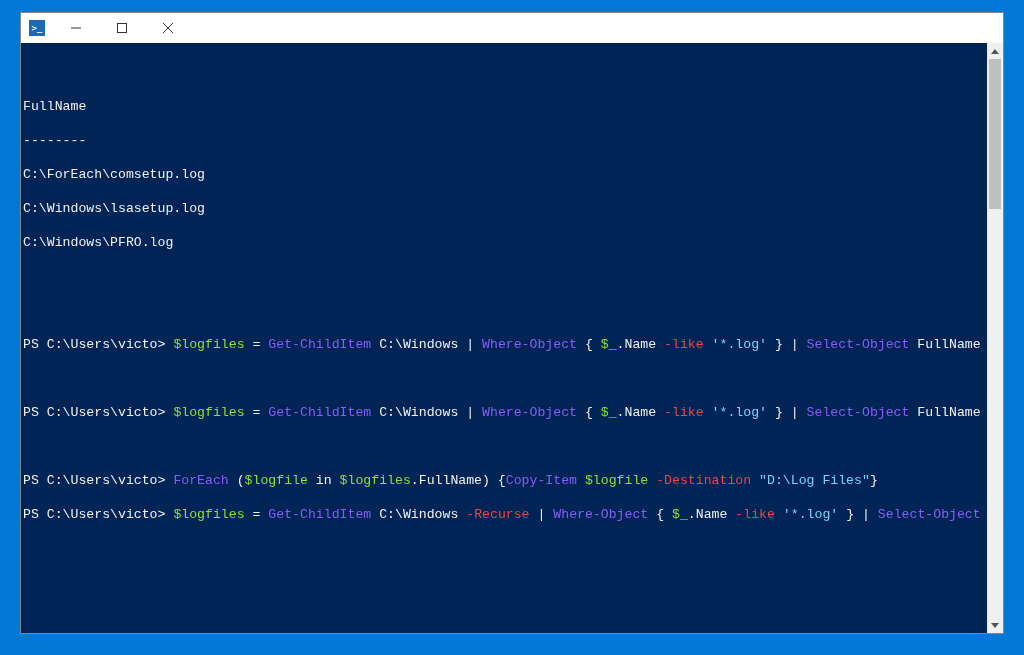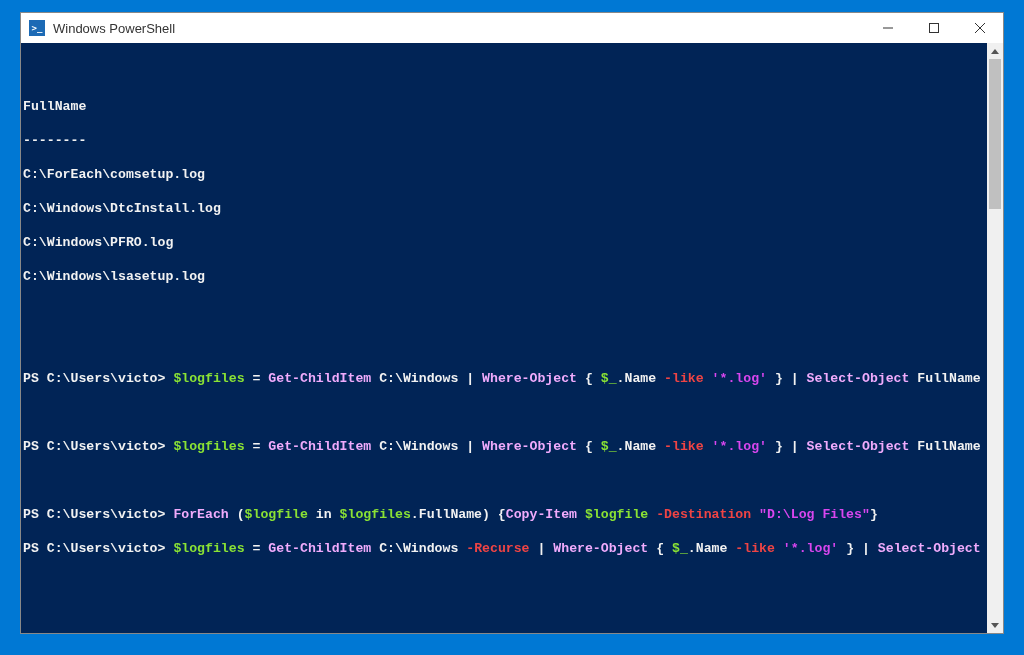"Windows PowerShell" div.titlebar-title { html: <div>Windows PowerShell</div> -> none }
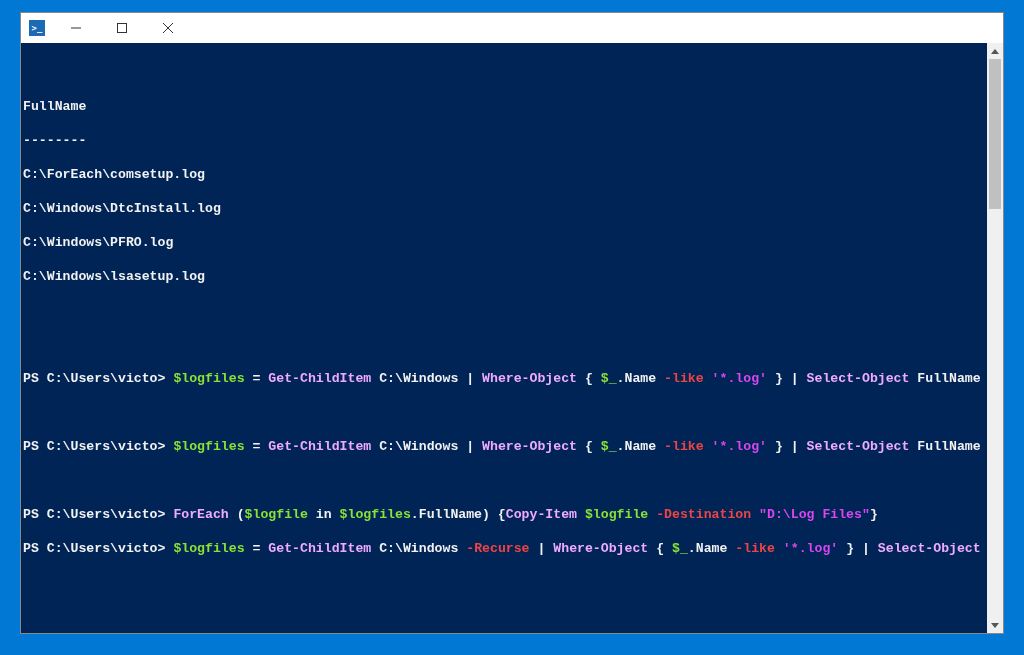"FullName" .console { font-weight: bold -> none }
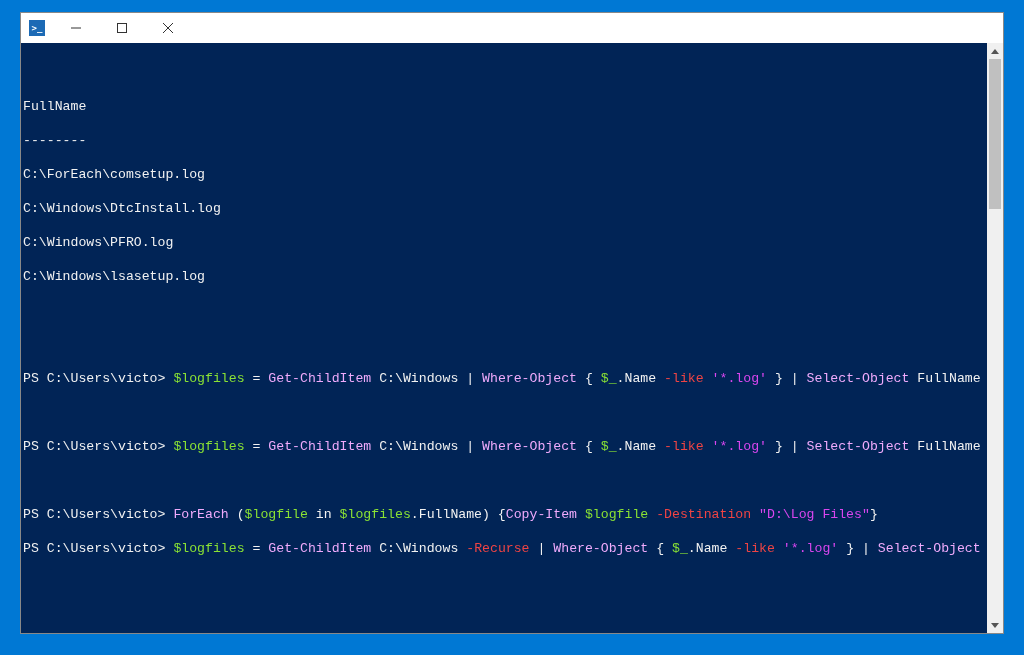"C:\Windows\DtcInstall.log" span.line { html: <span>C:\Windows\DtcInstall.log</span> -> none }
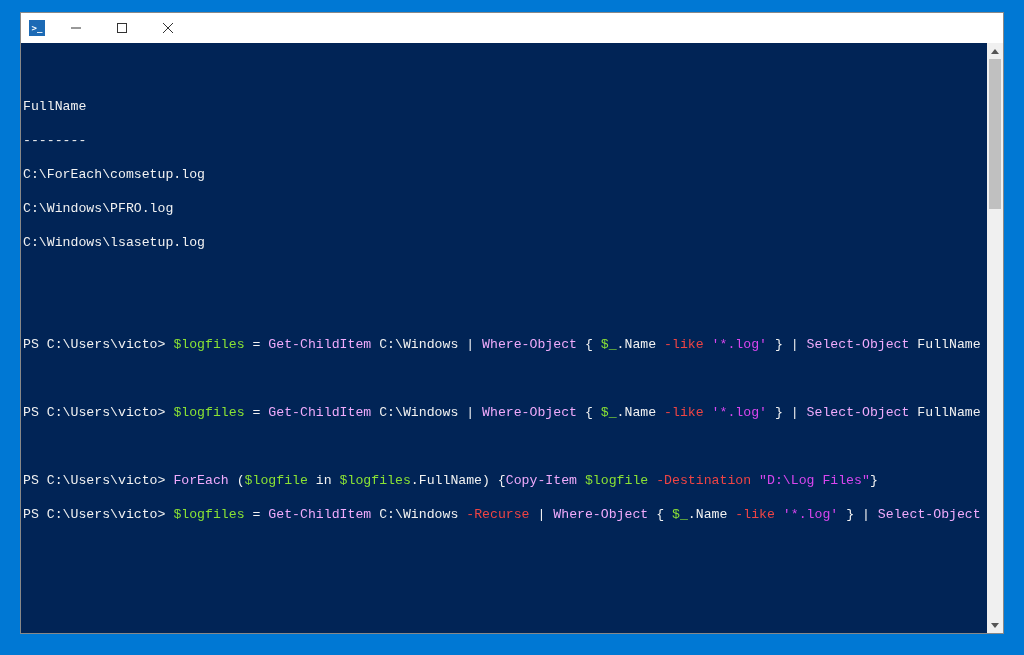"C:\Windows\PFRO.log" span.line { order: before "C:\Windows\lsasetup.log" -> after "C:\Windows\lsasetup.log" }
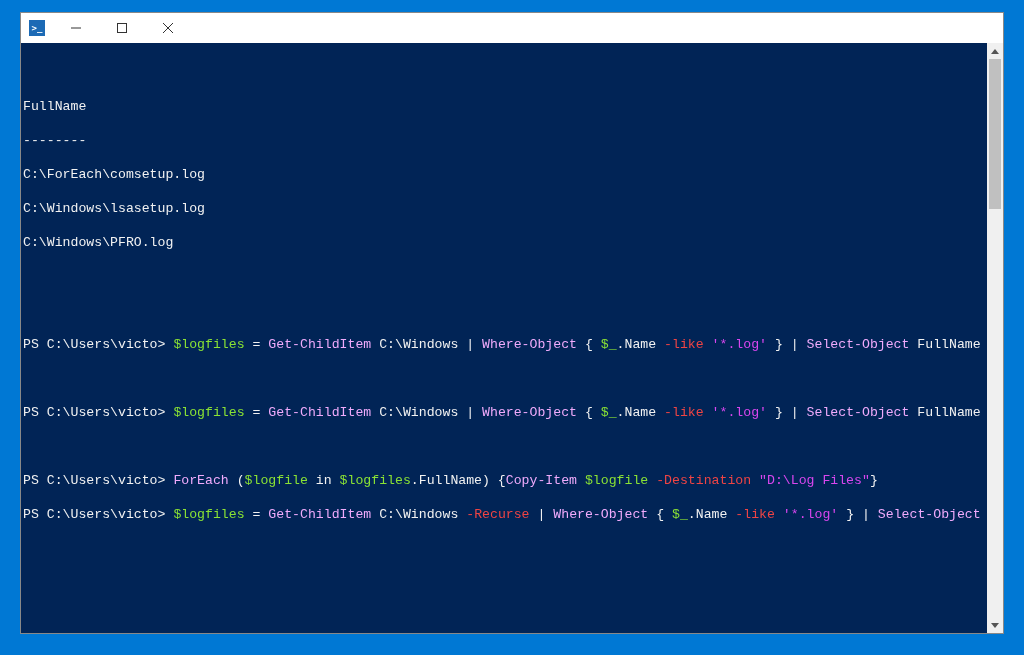"Get-ChildItem" .y { color: #f0abfc -> #8b5cf6 }
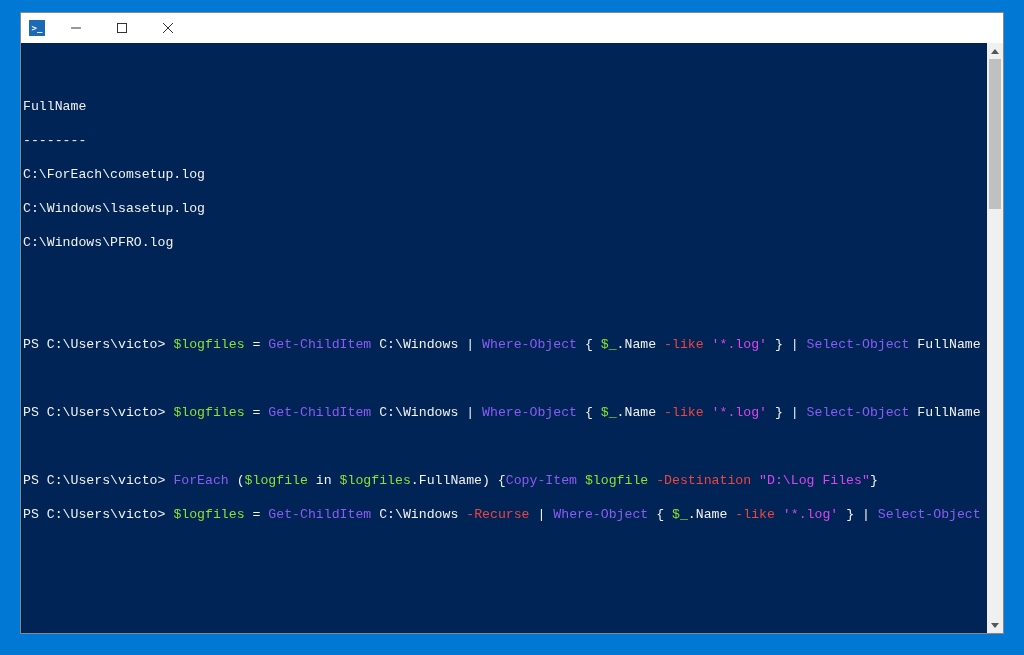"'*.log'" .c { color: #d946ef -> #7dd3fc }
